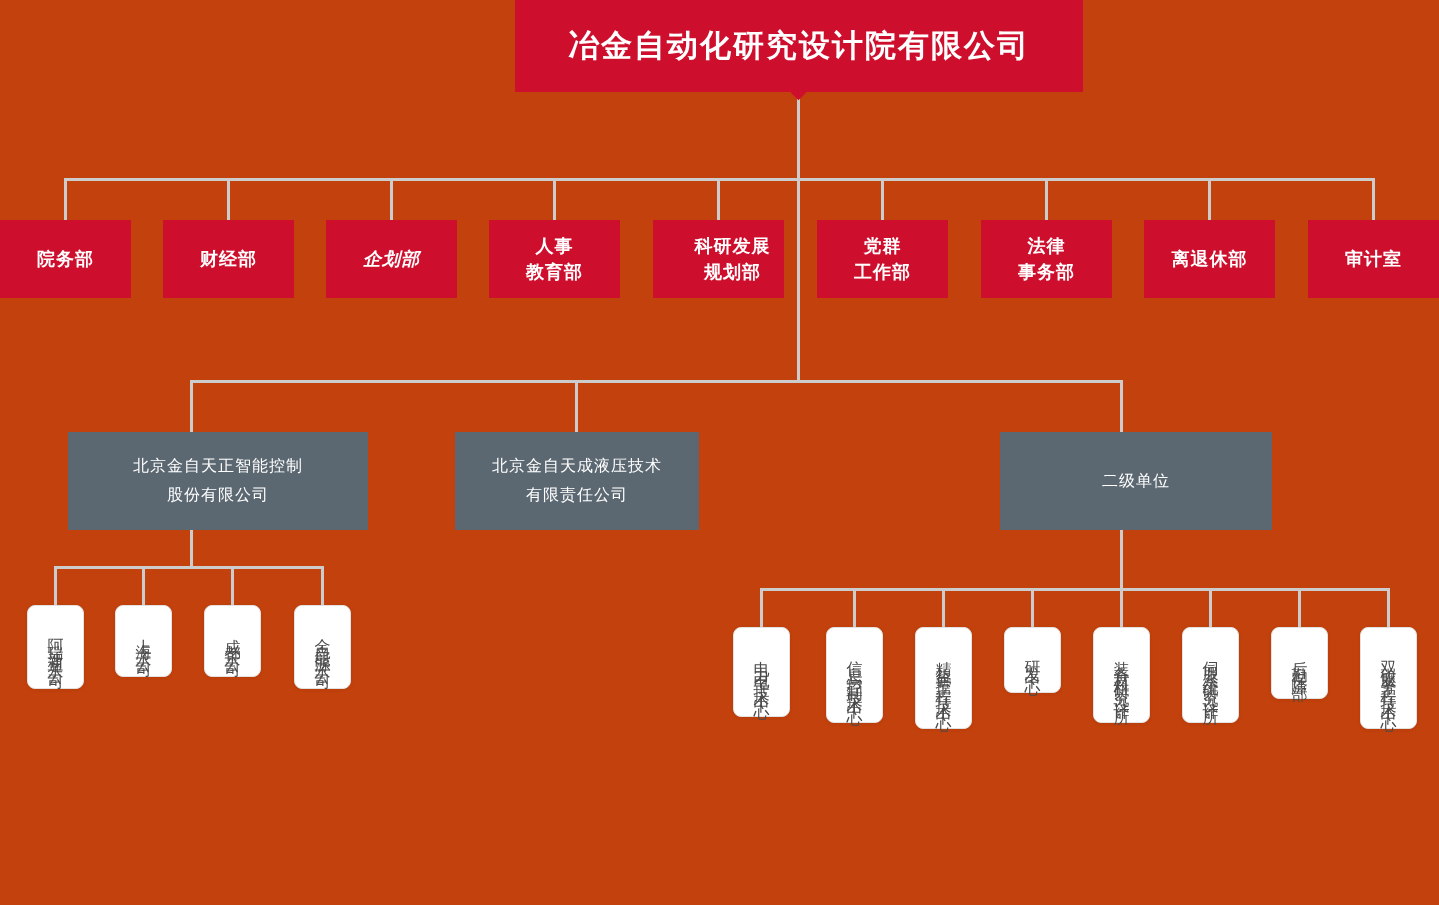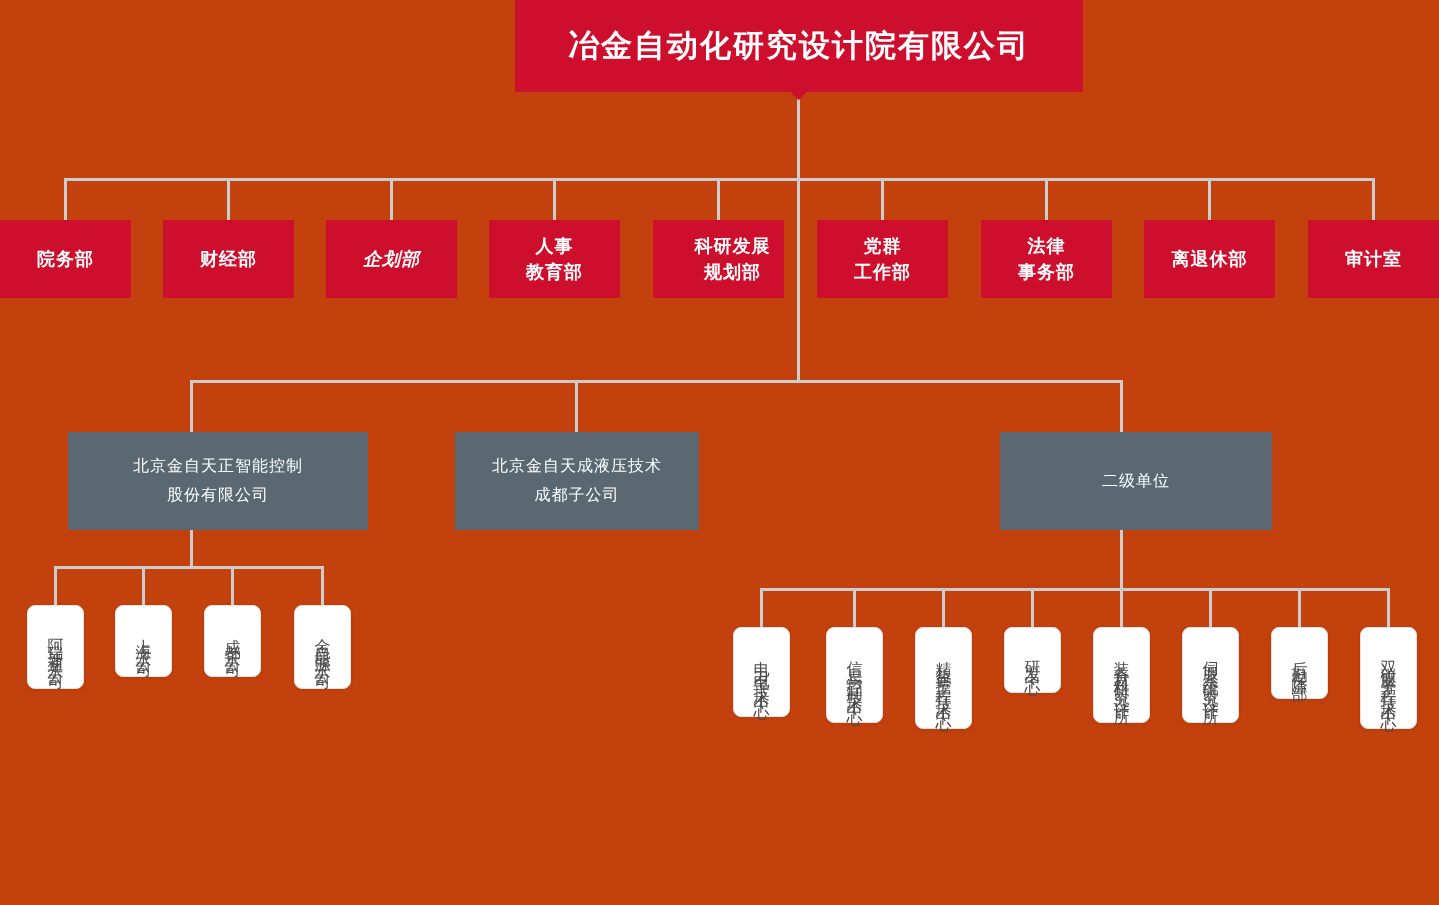"北京金自天成液压技术" span { text: 成都子 -> 有限责任 }
